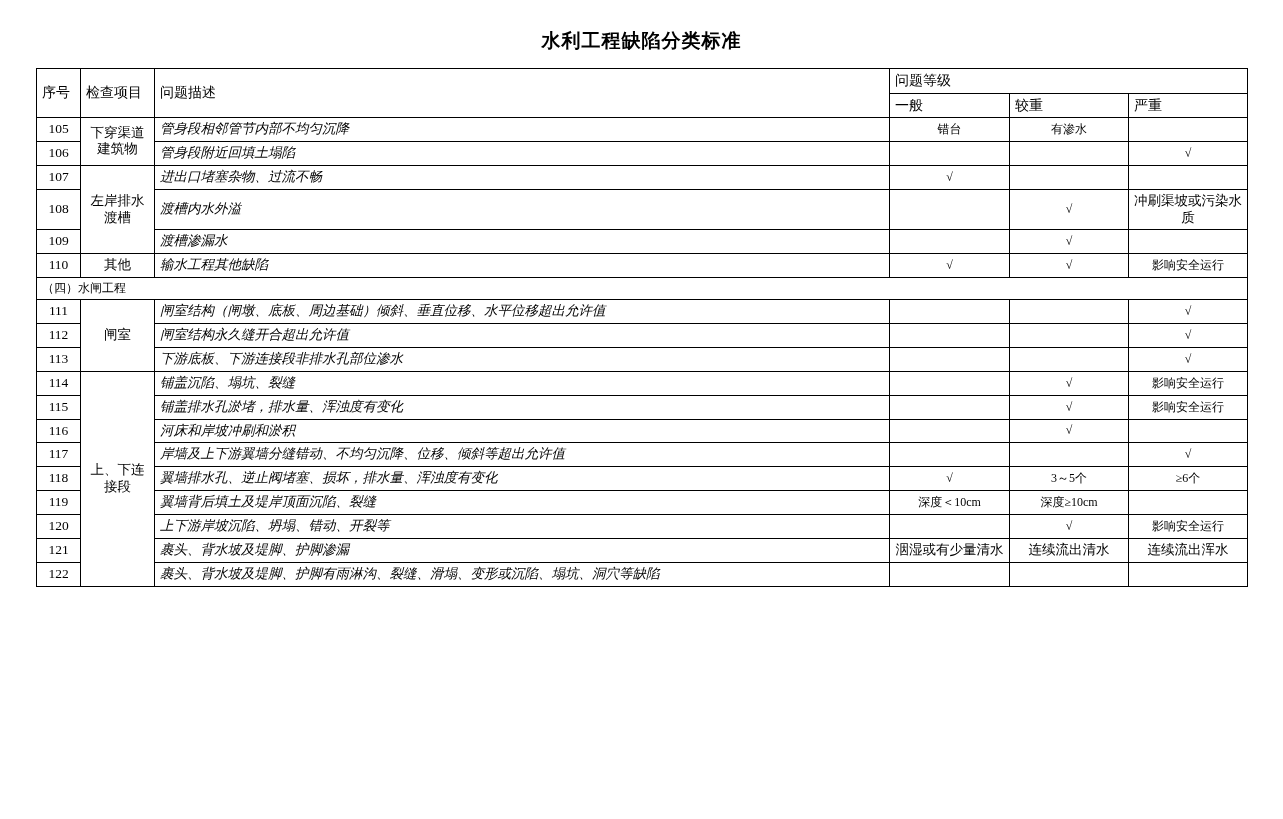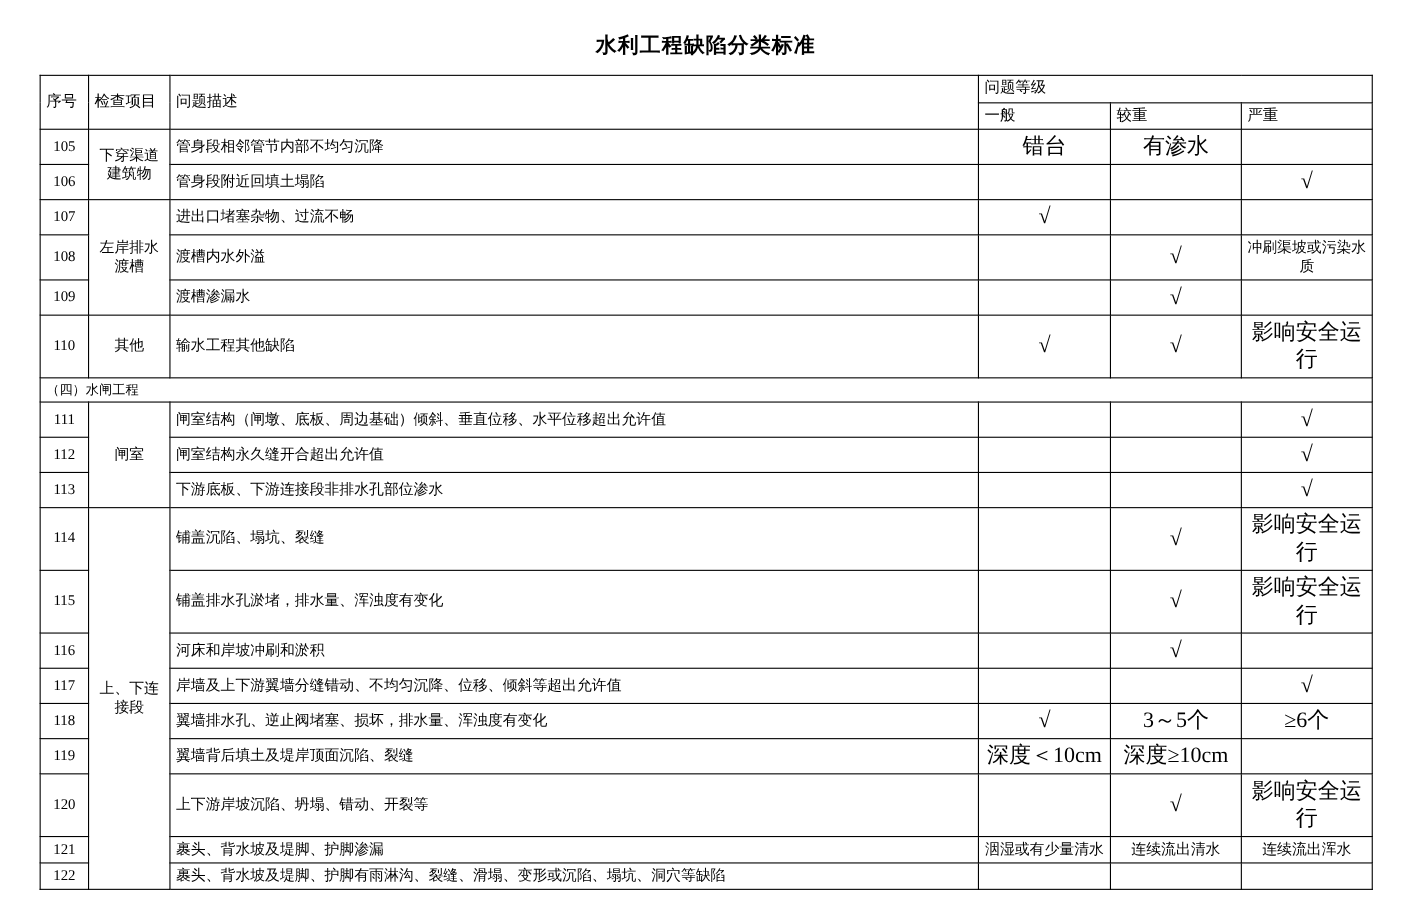"管身段相邻管节内部不均匀沉降" .c-desc { font-style: none -> italic }
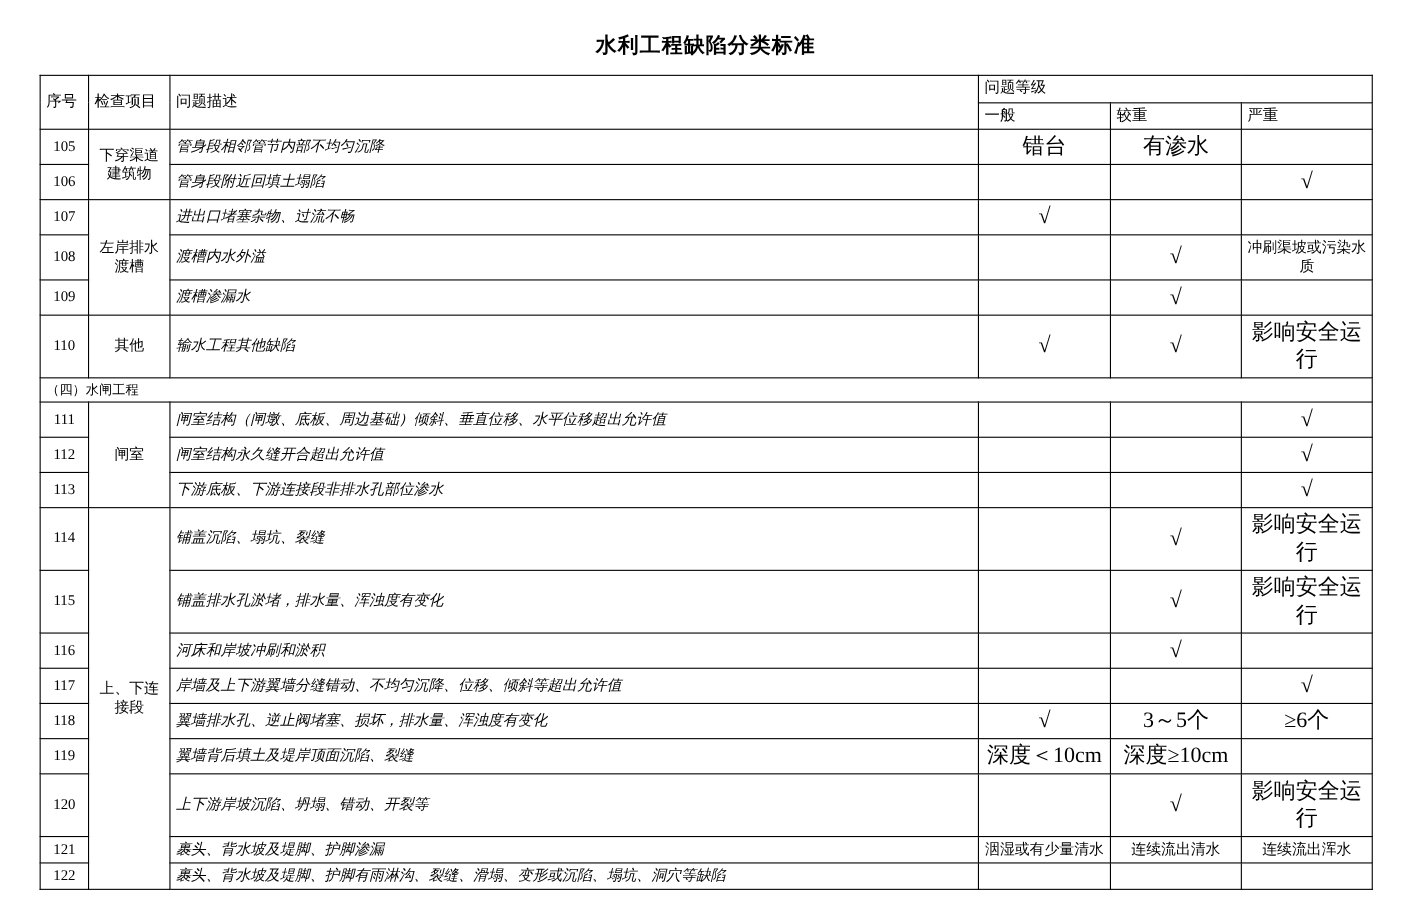"错台" .check { font-size: 20px -> 12px }
